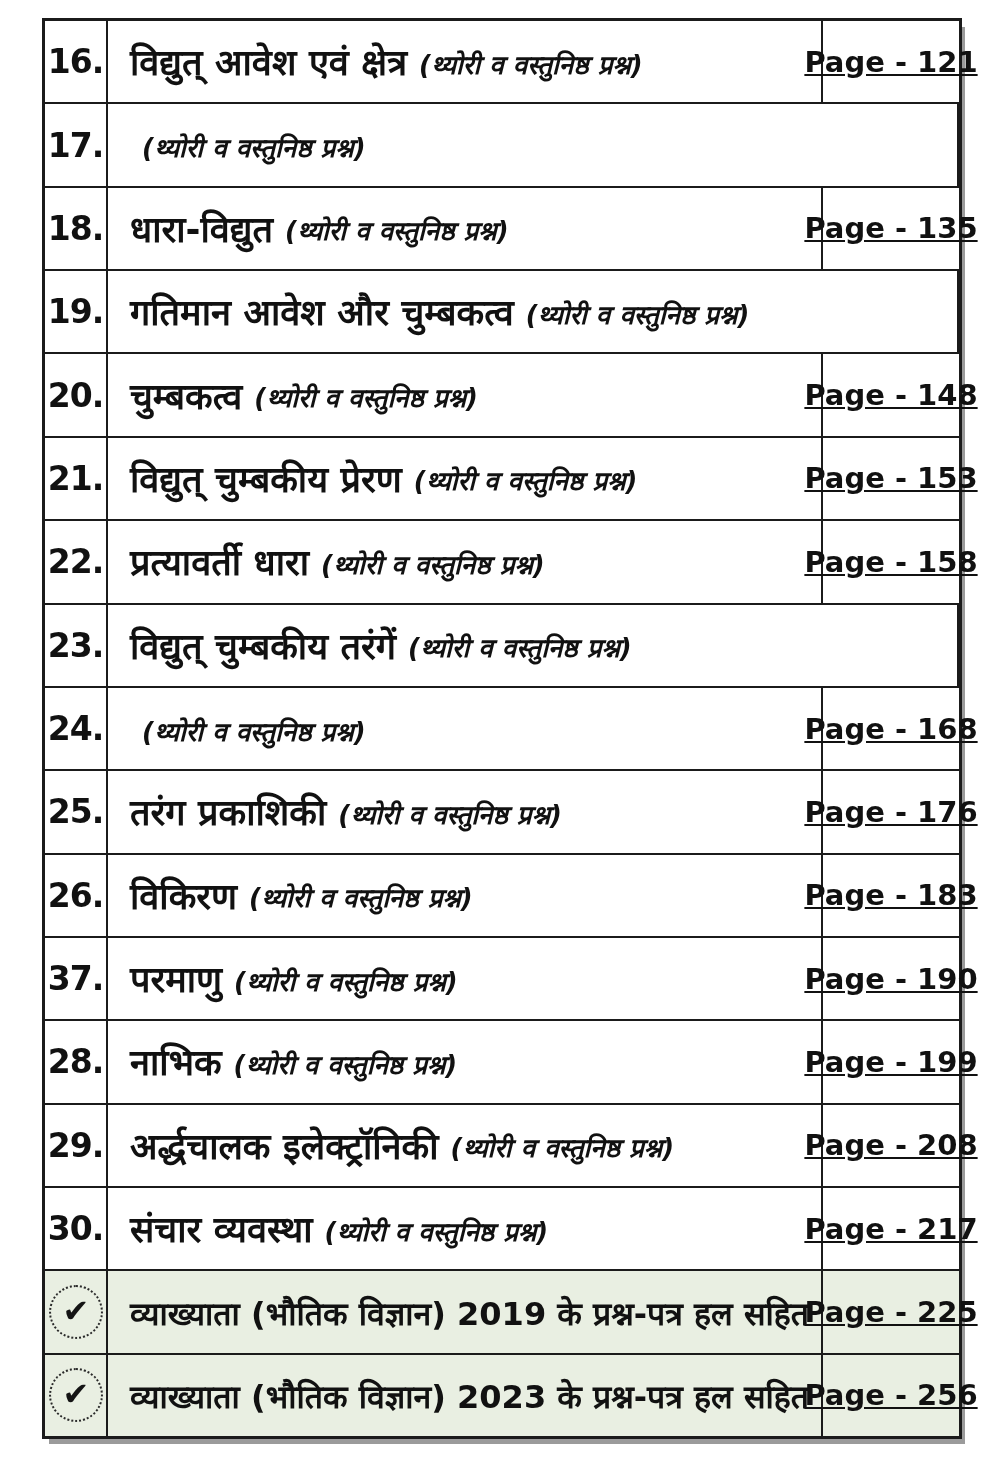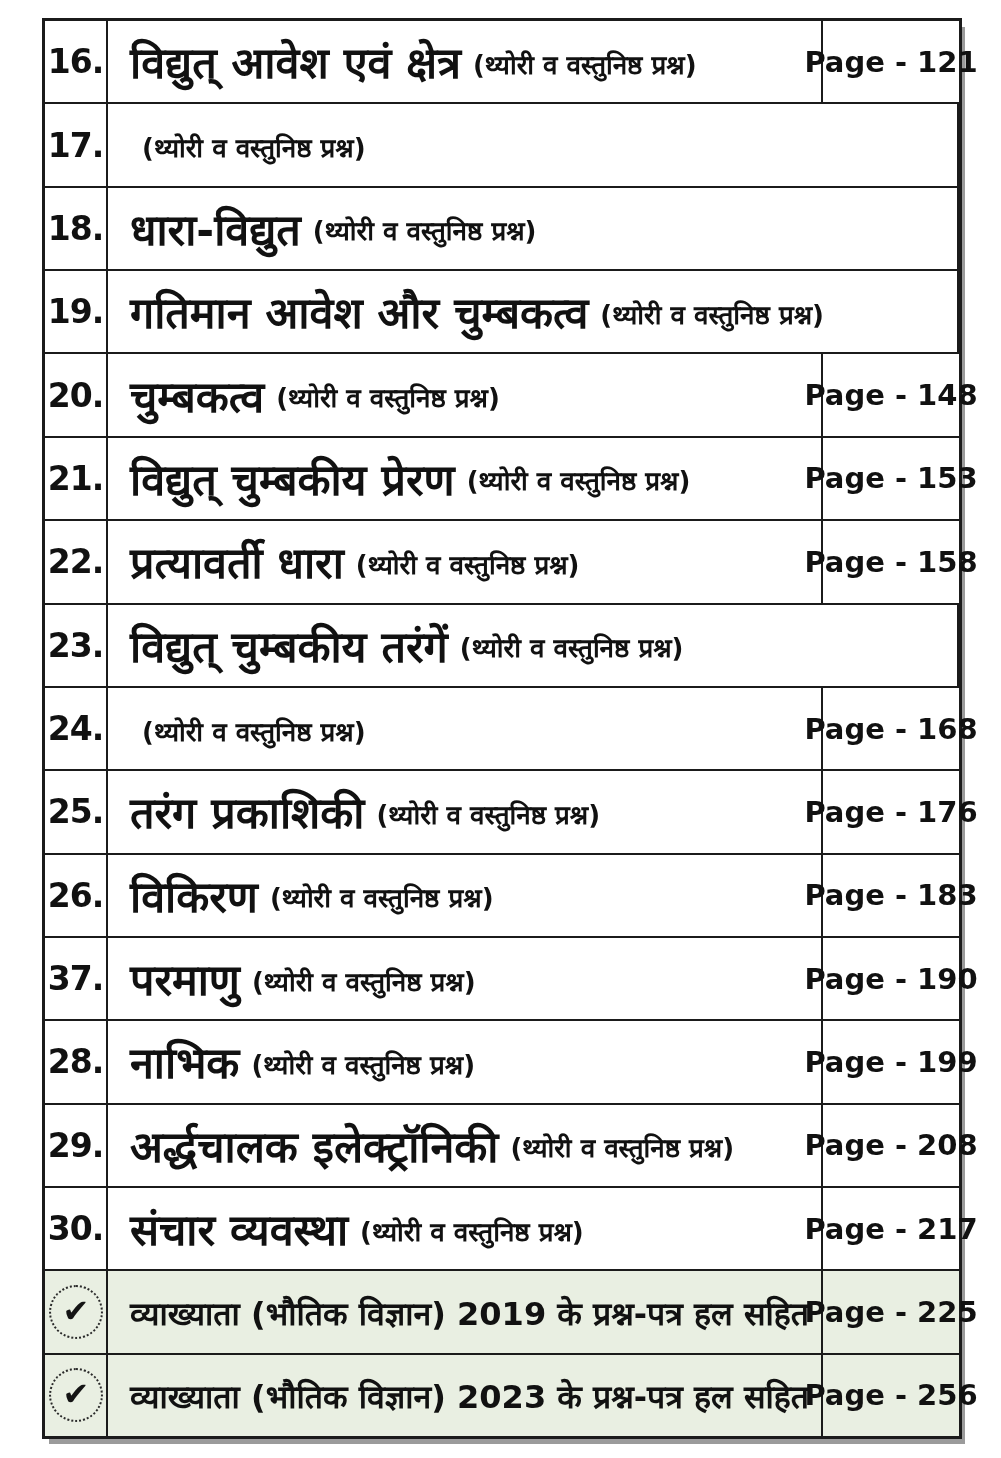"विद्युत् आवेश एवं क्षेत्र" .t { font-size: 43px -> 36px }
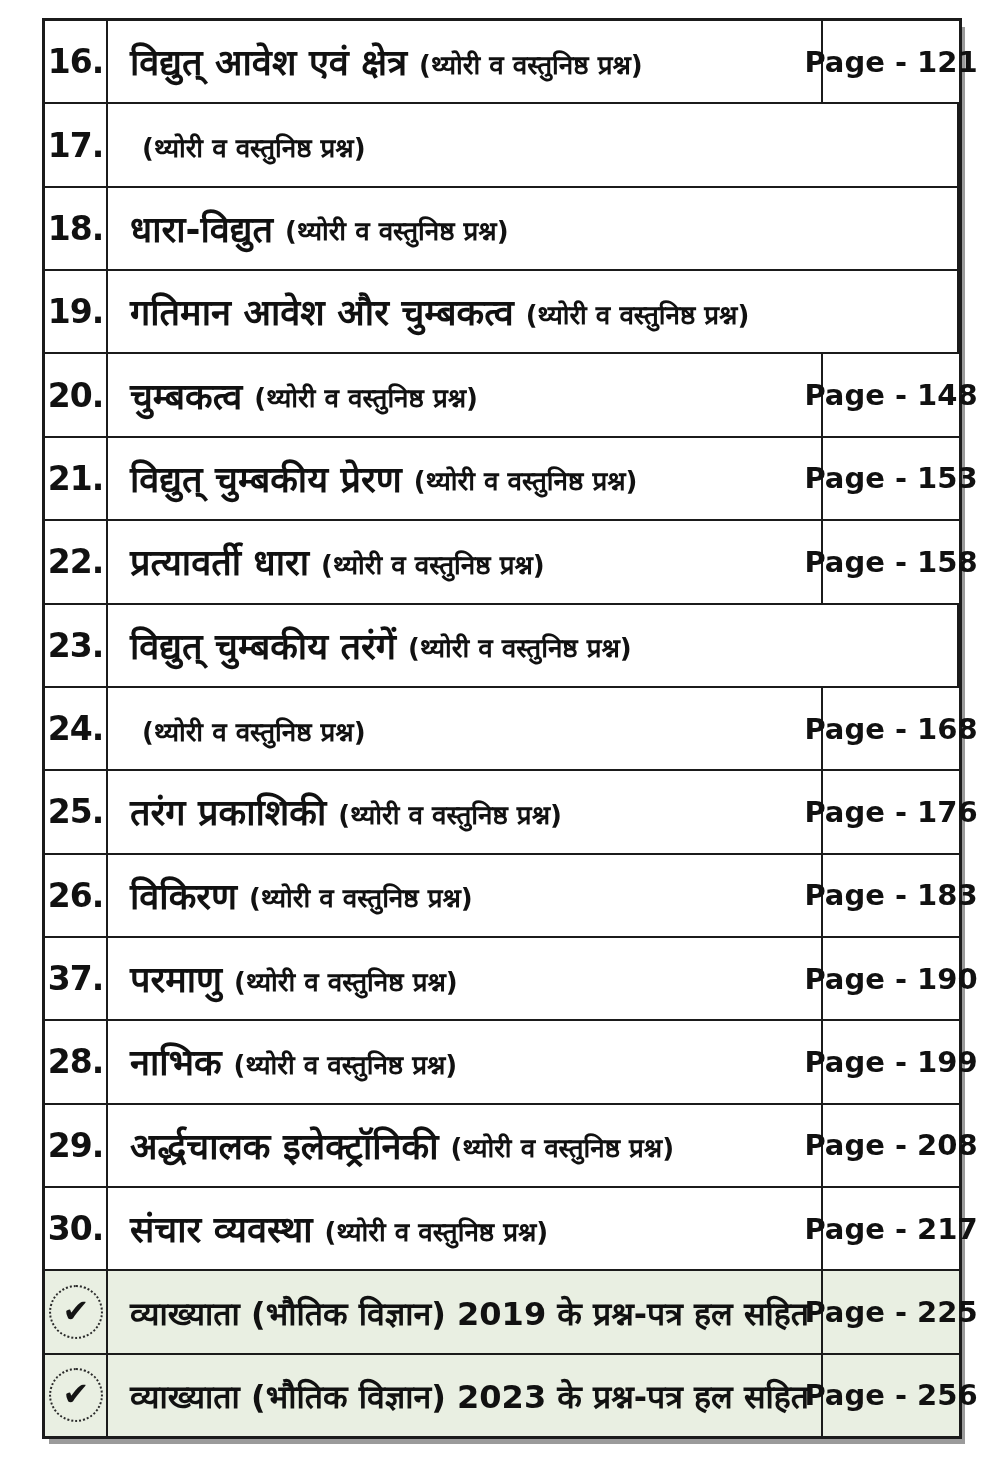"(थ्योरी व वस्तुनिष्ठ प्रश्न)" .n { font-style: none -> italic }
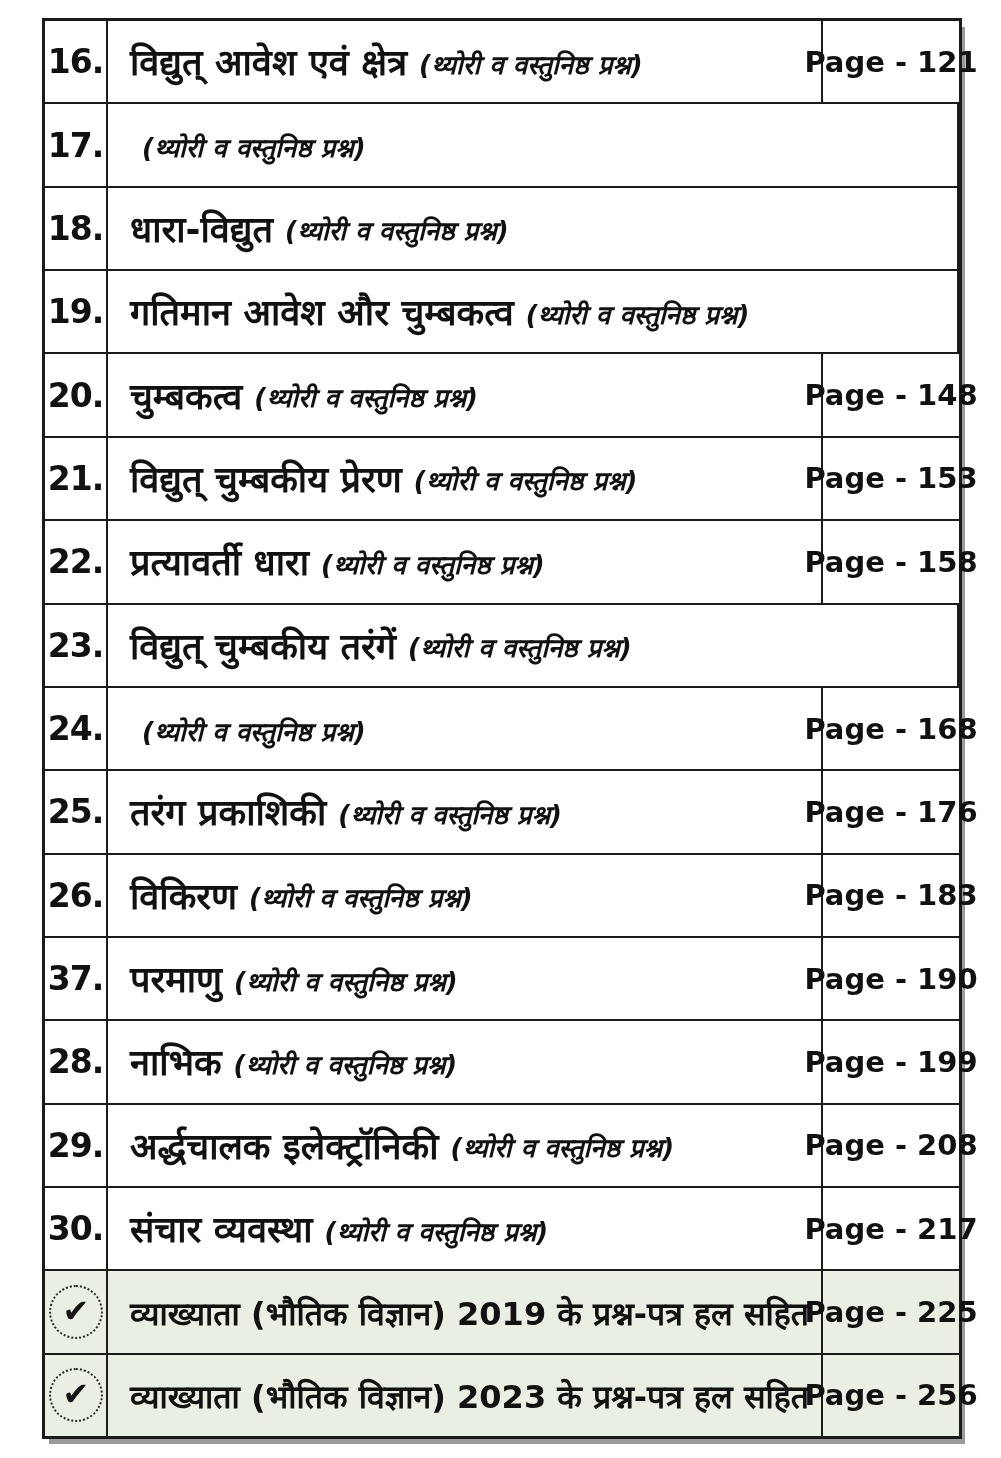"Page - 121" .cell.pg { text-decoration: none -> underline }
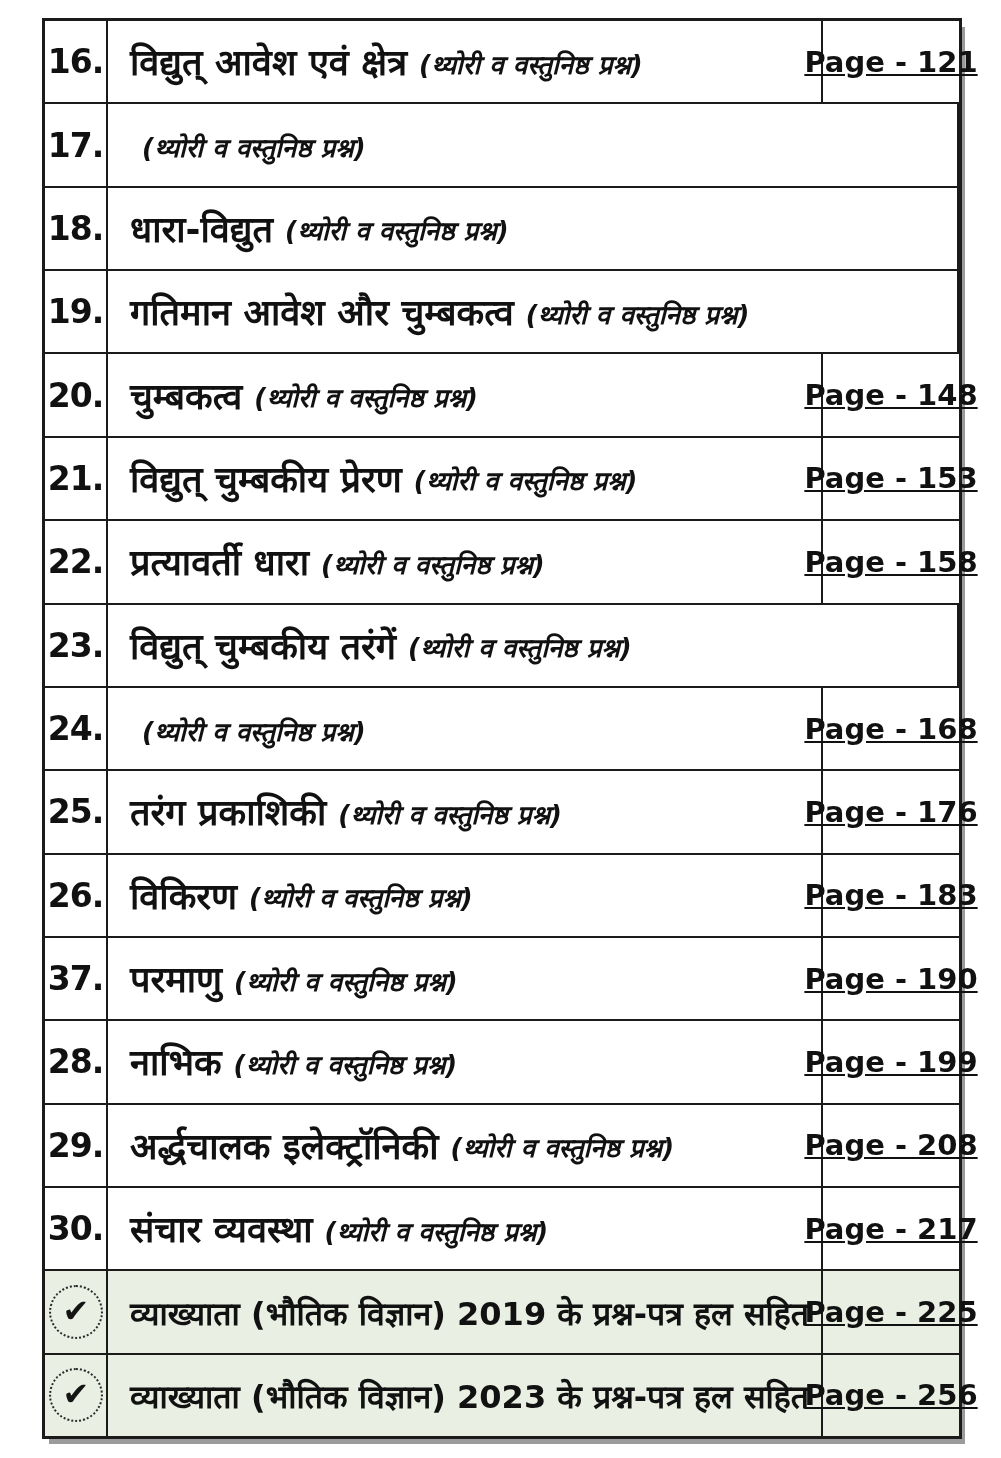"Page - 135" div.cell { html: none -> <div>Page - 135</div> }
